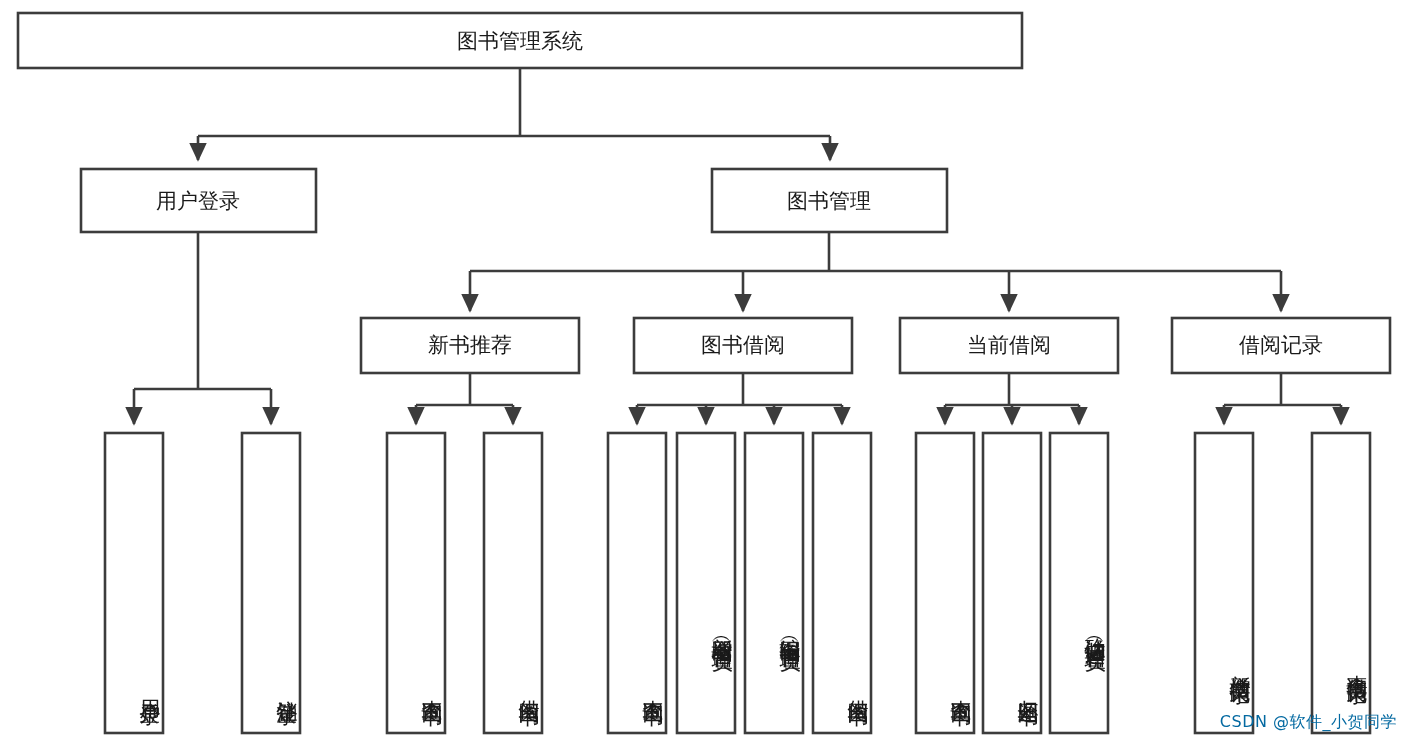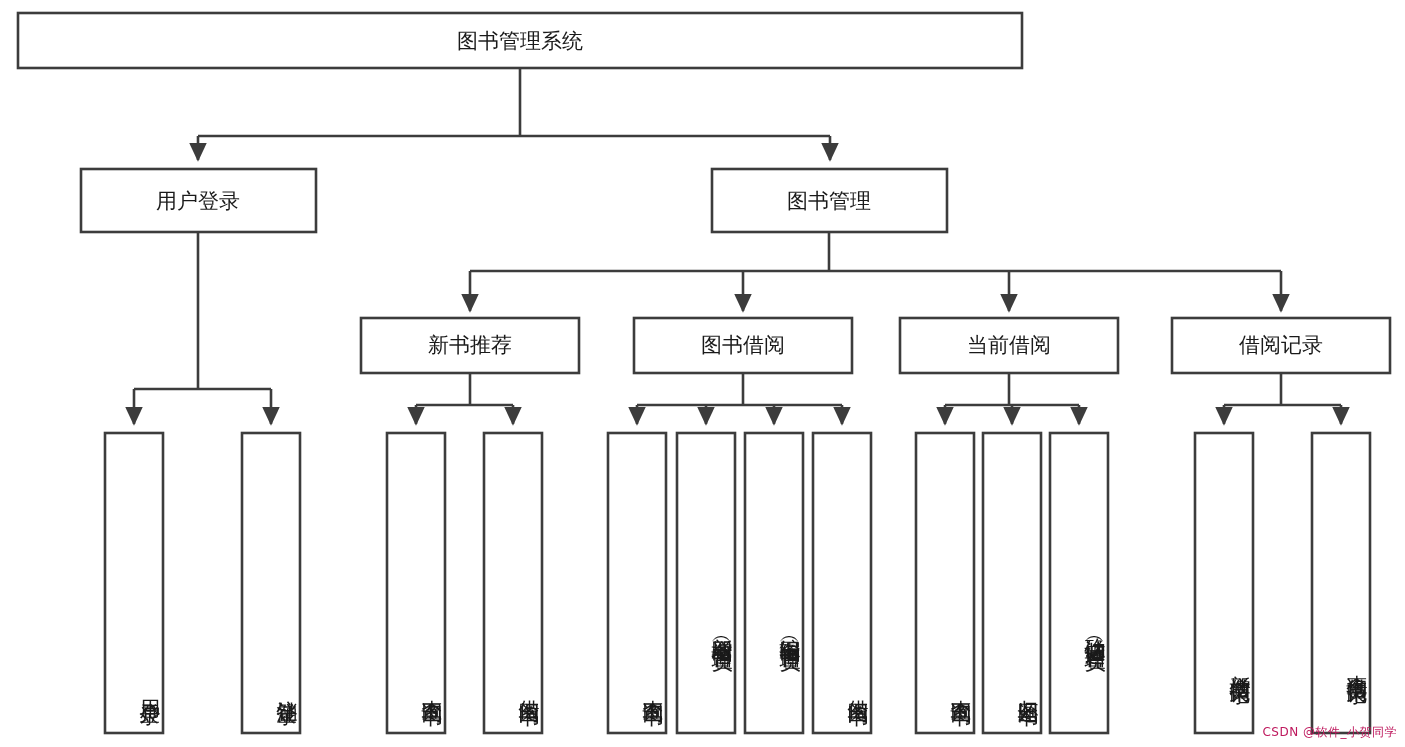"CSDN @软件_小贺同学" .watermark { bottom: 6px -> 14px; color: #be185d -> #0369a1; font-size: 12px -> 16px }
